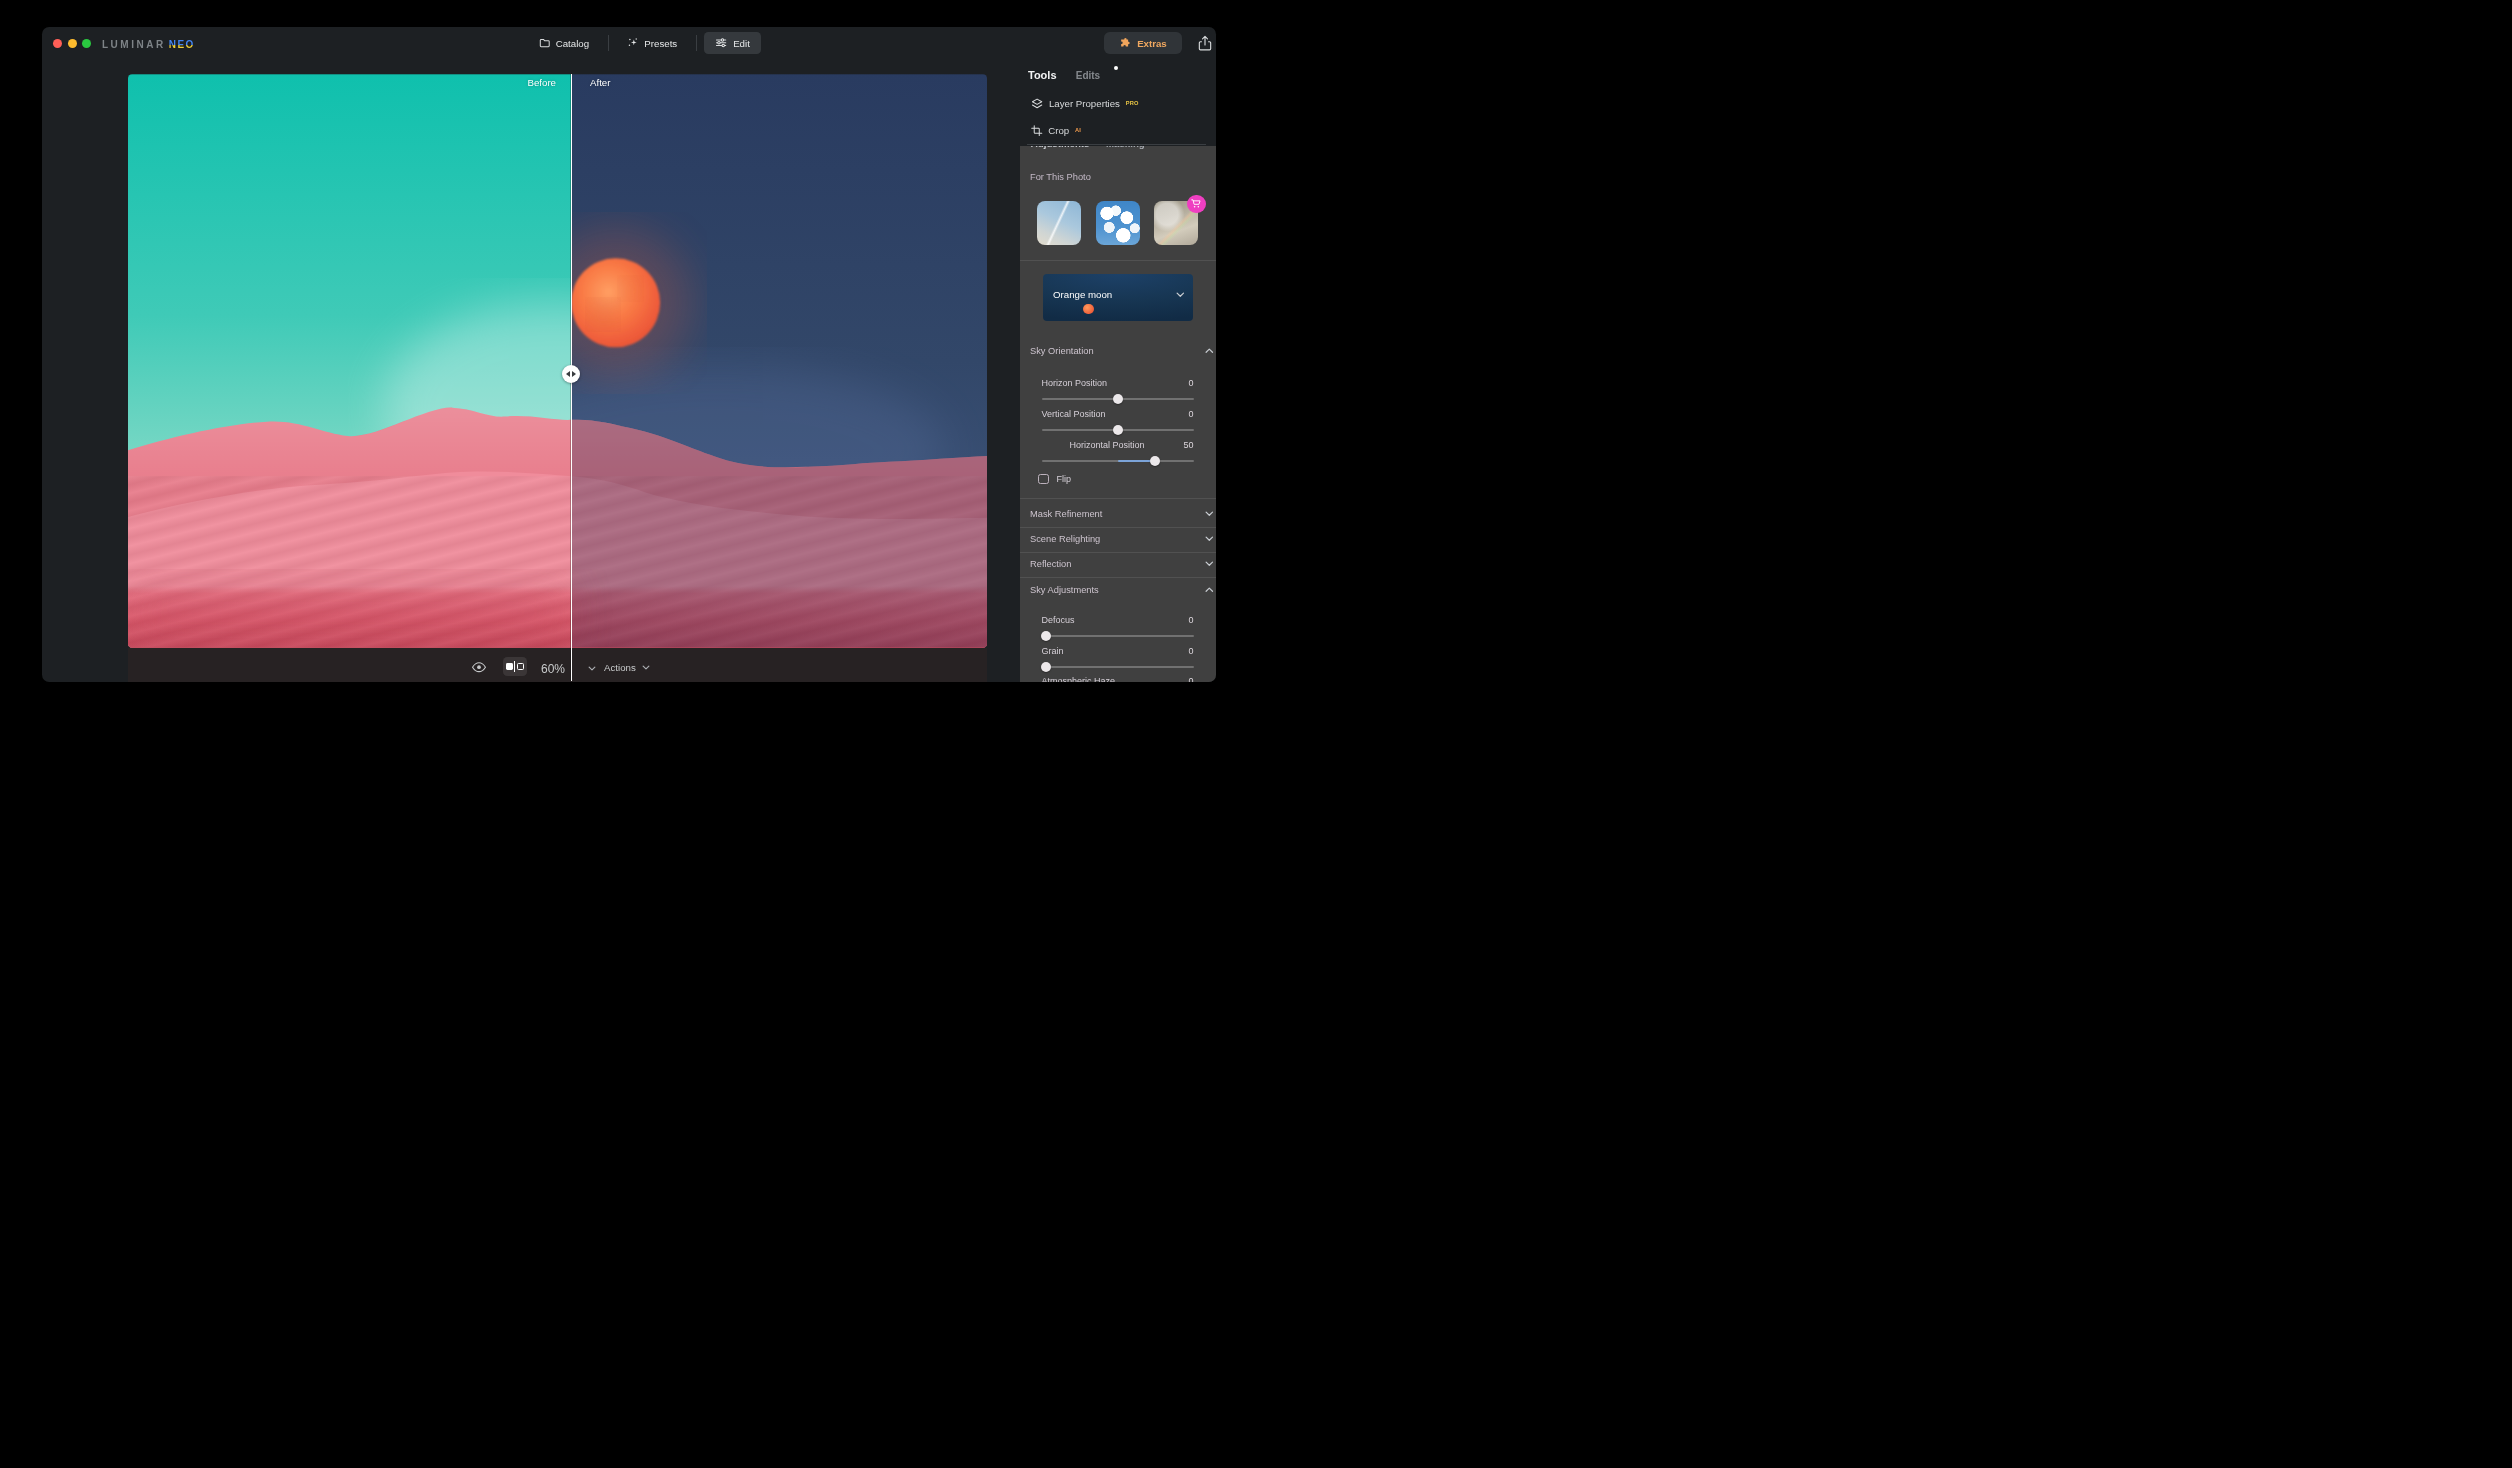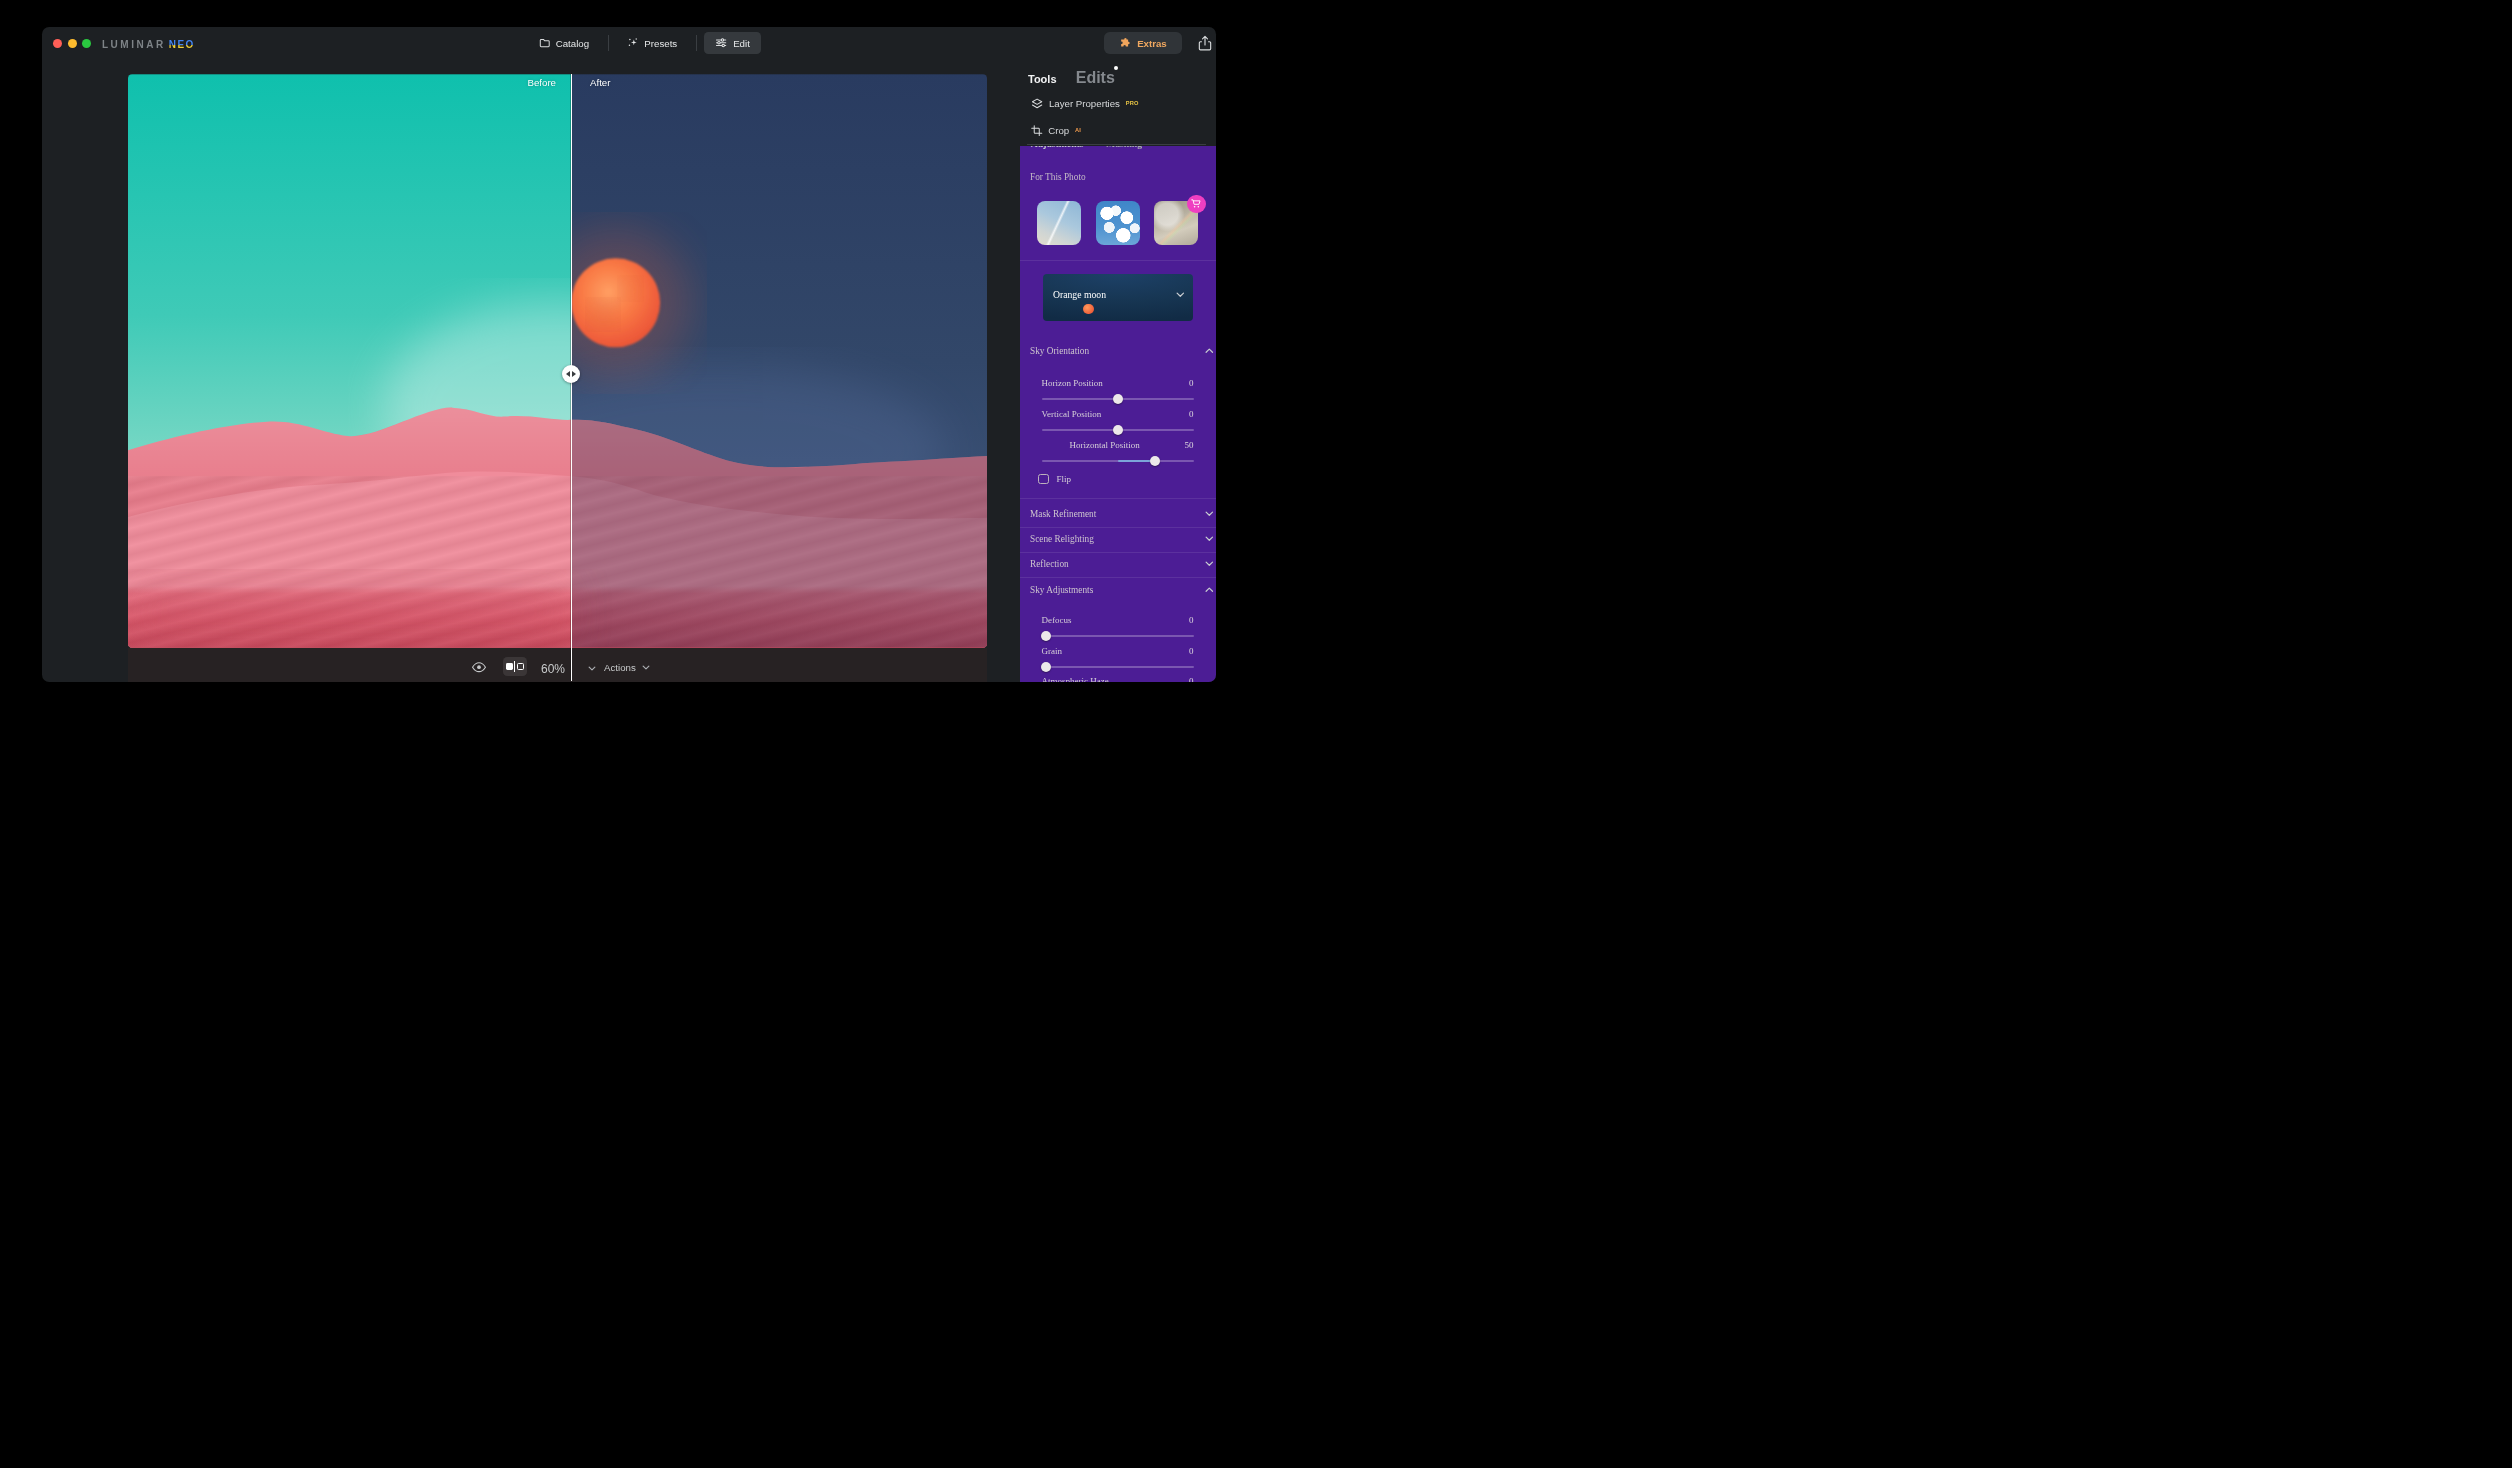"Edits" span { font-size: 16px -> 10px }
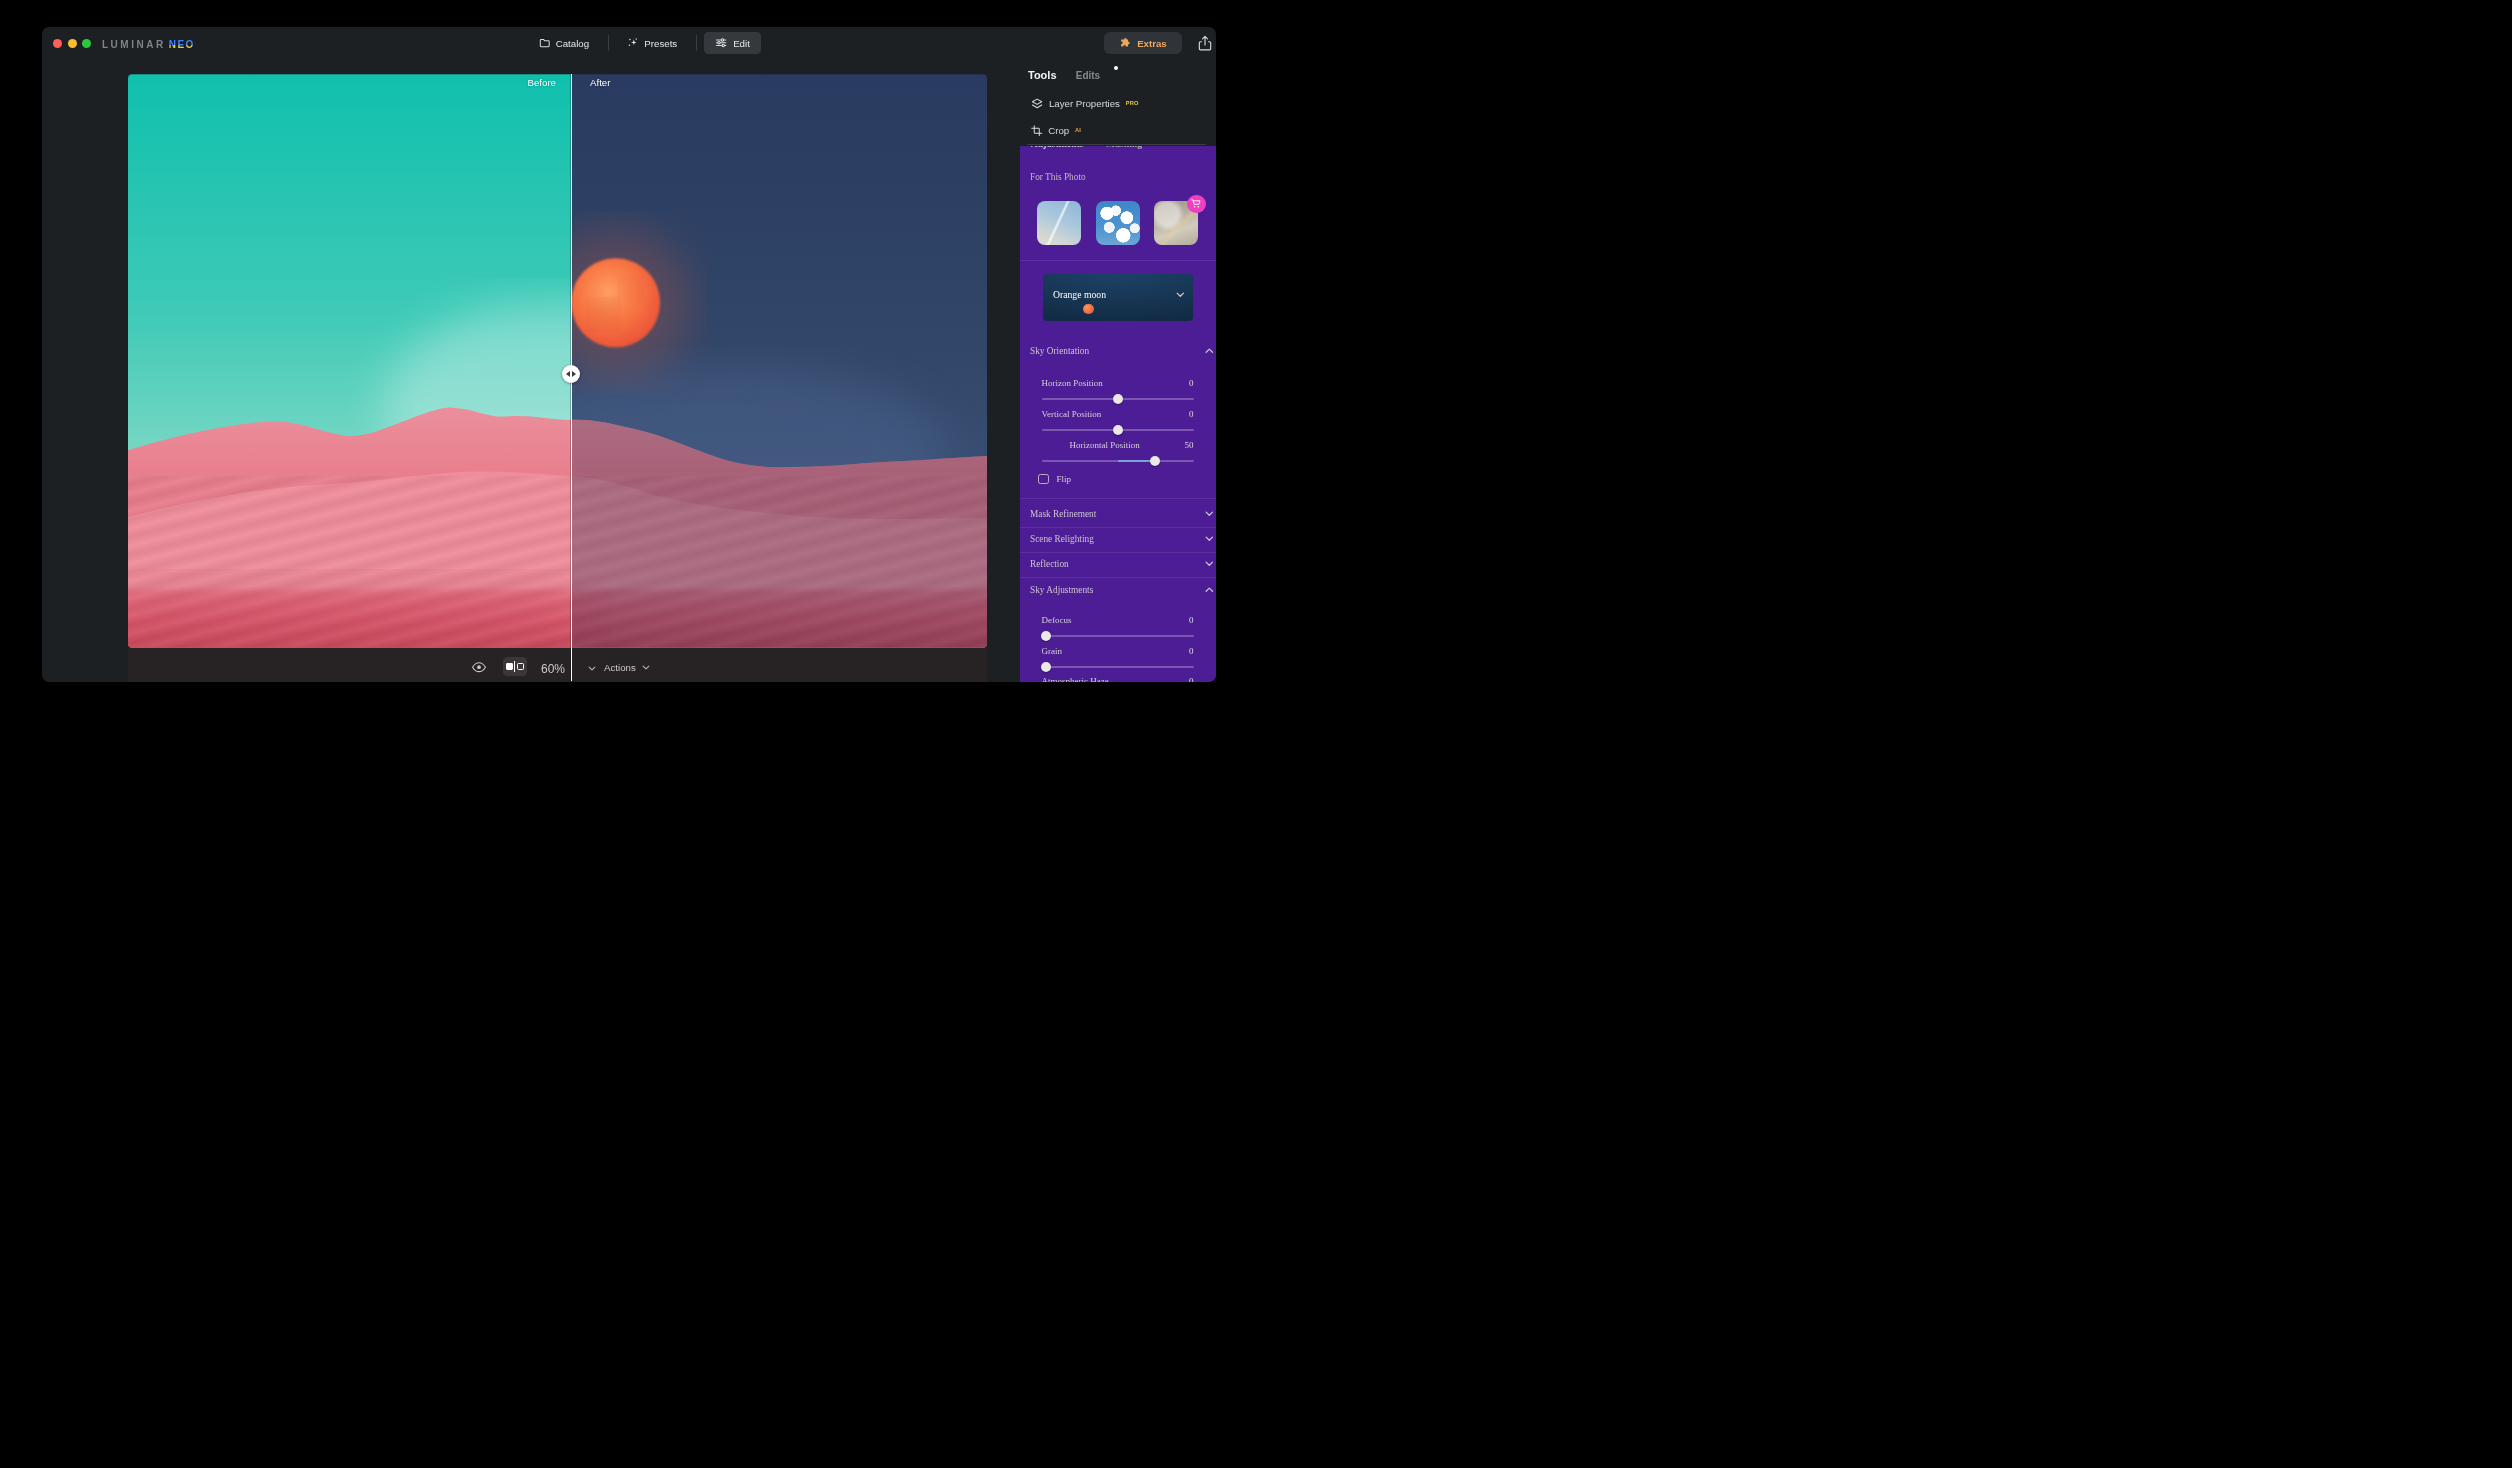"For This Photo" div.abs { background-color: #4c1d95 -> #404040; font-family: Liberation Serif, serif -> none }
